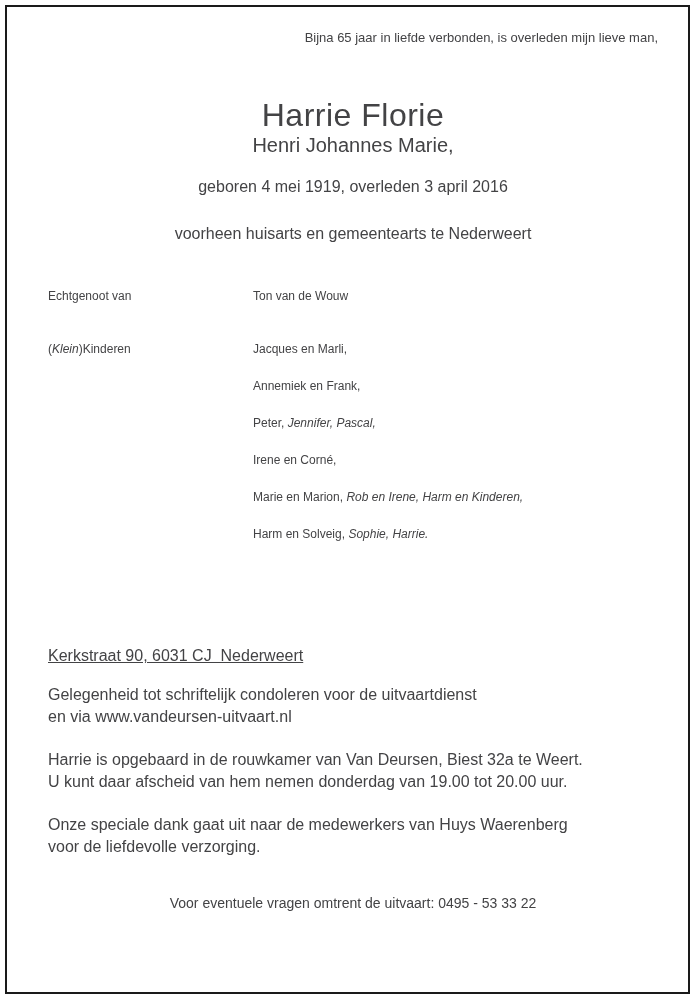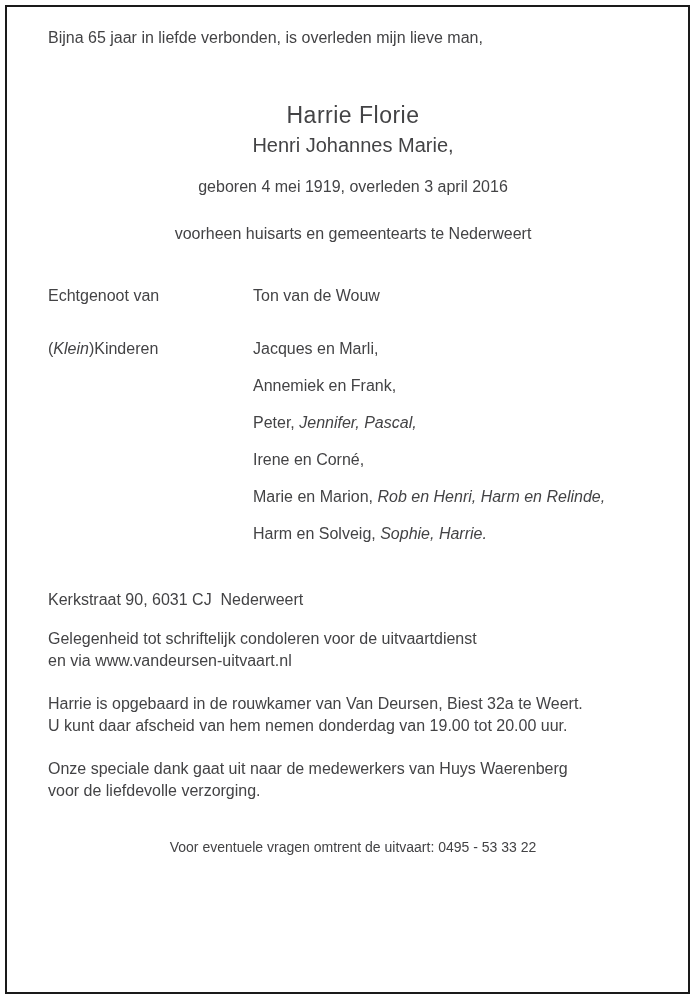"Bijna 65 jaar in liefde" .intro { font-size: 16px -> 13px; text-align: left -> right }
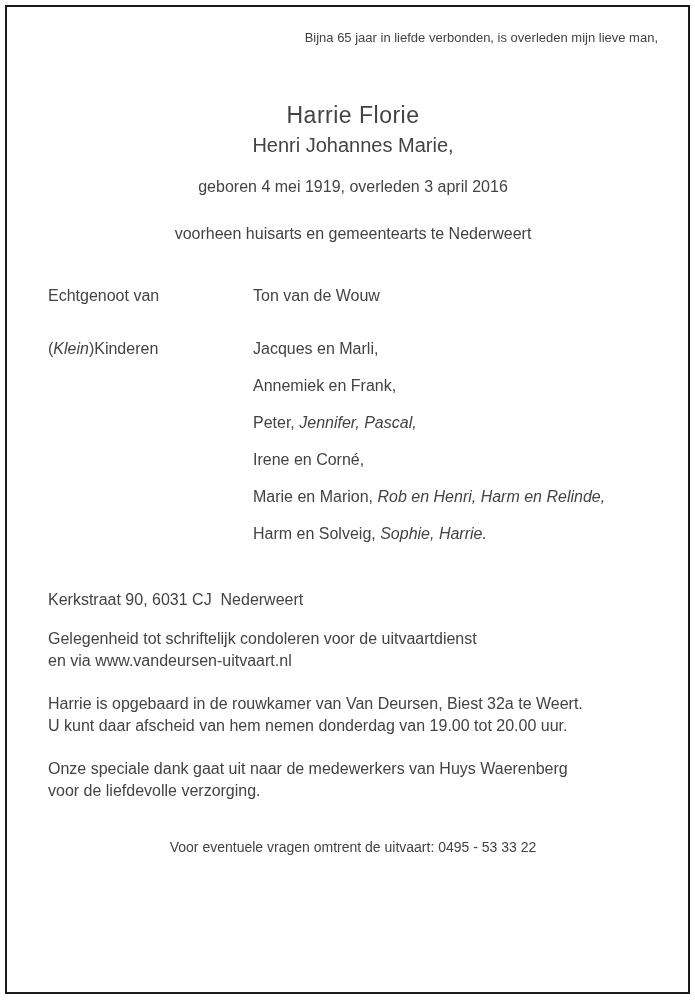"Harrie Florie" .name { font-size: 23px -> 32px }
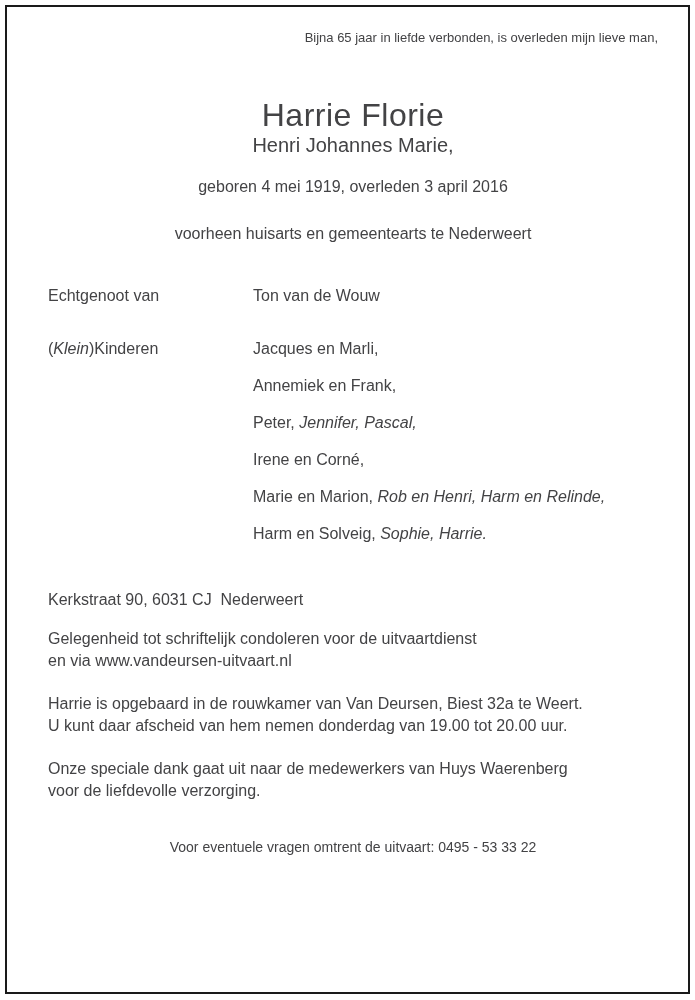"Echtgenoot van" .family { font-size: 16px -> 12px }
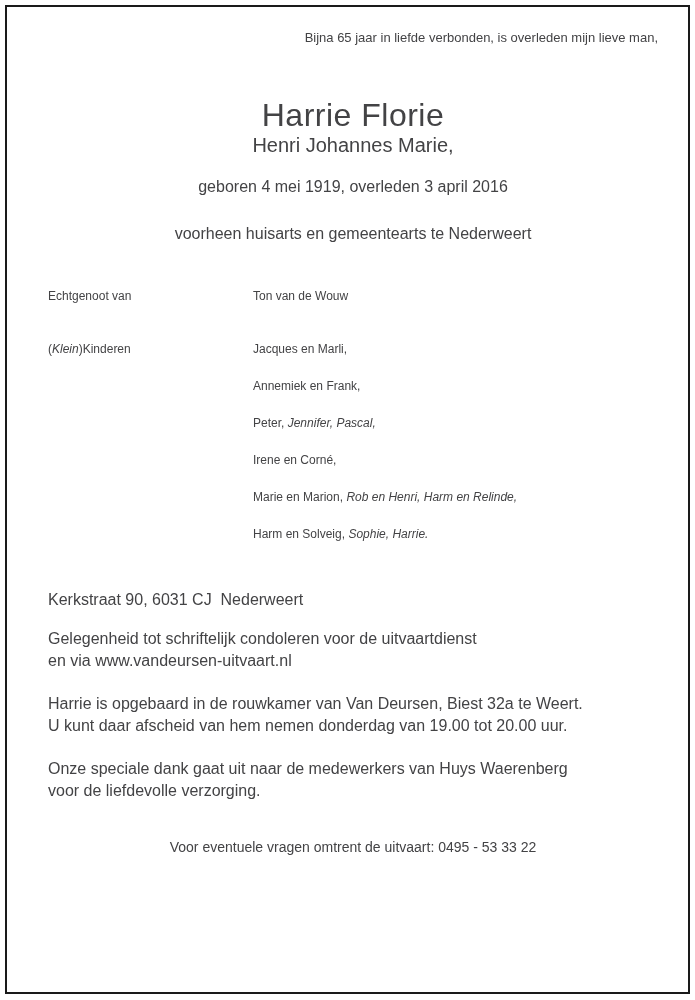"Rob en Henri, Harm en" span { text: Henri, Harm en Relinde -> Irene, Harm en Kinderen }
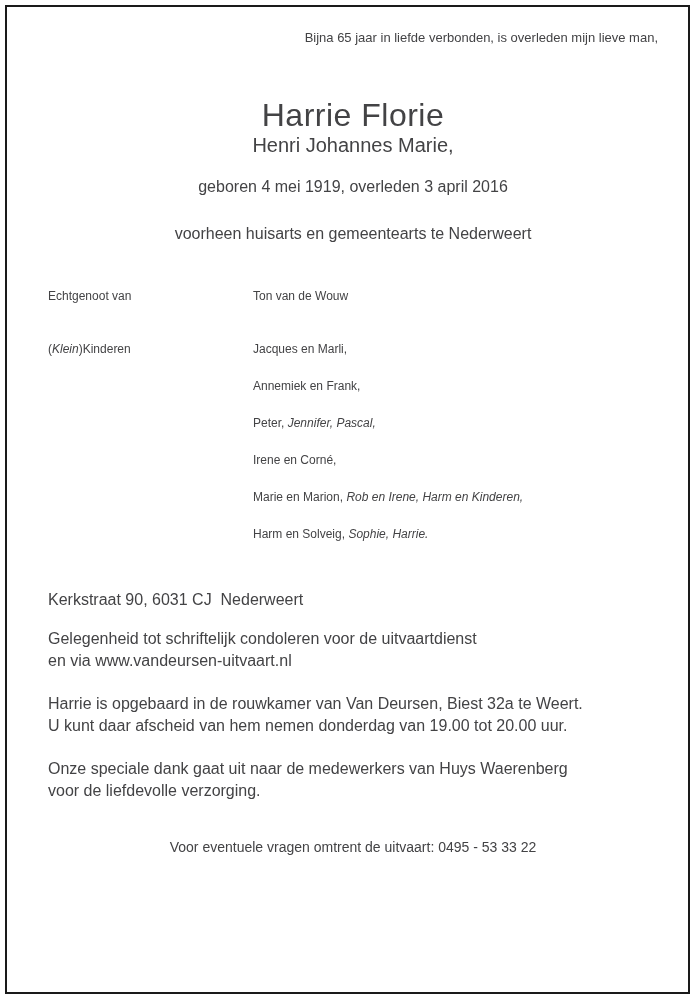"Kerkstraat 90, 6031 CJ Nederweert" .address { margin-top: 48px -> 104px; text-decoration: none -> underline }
